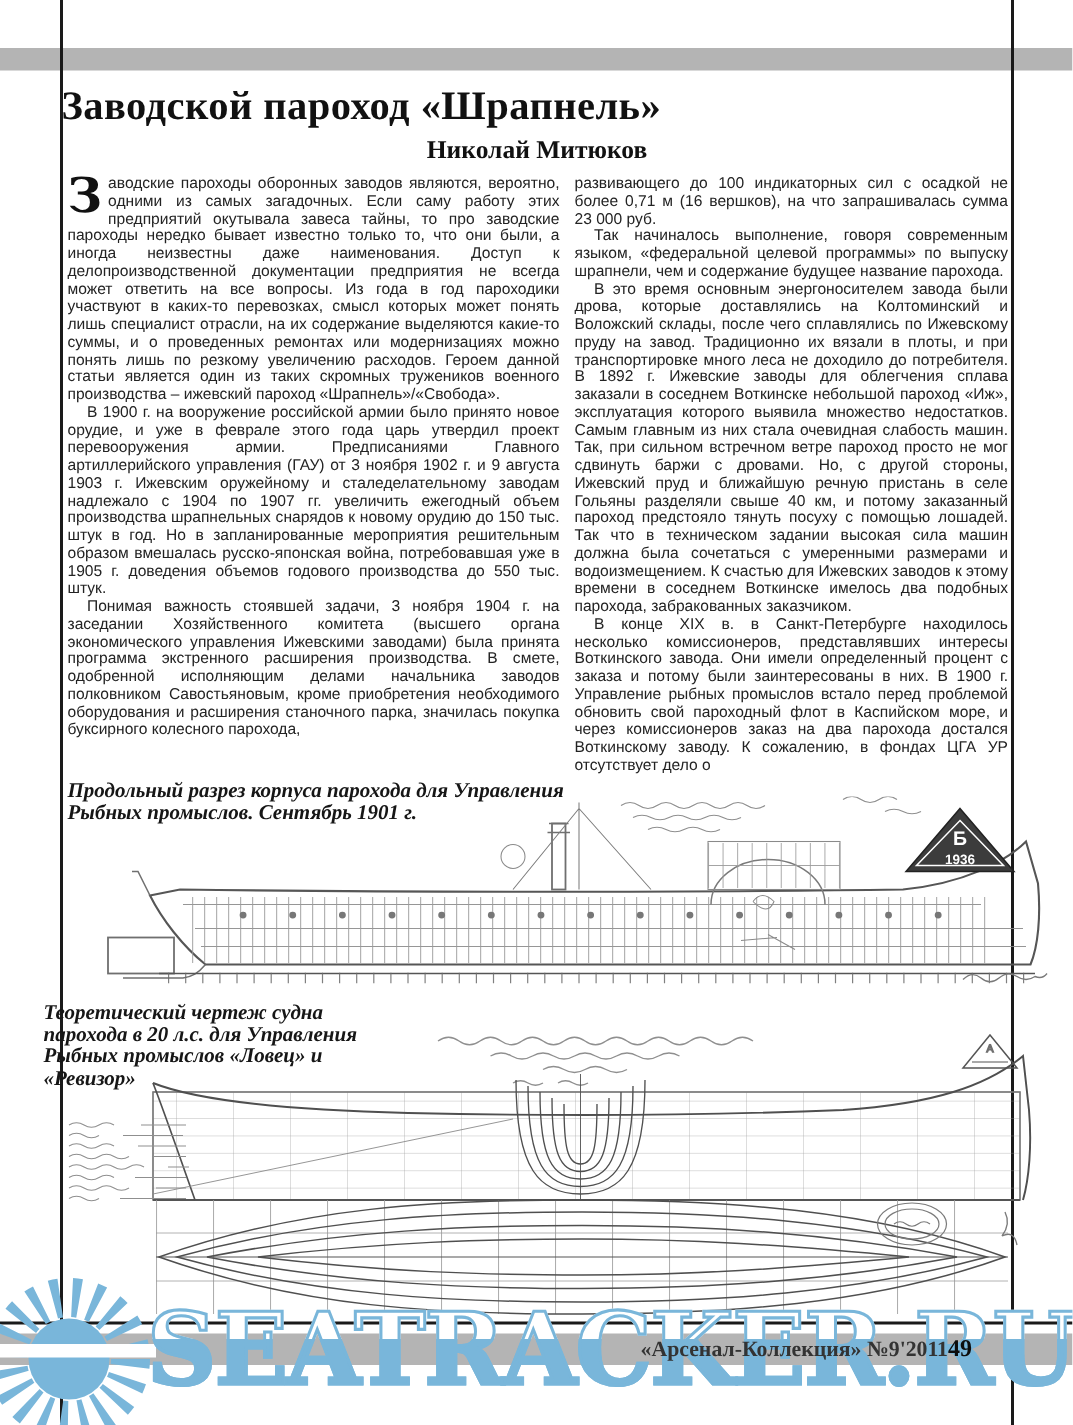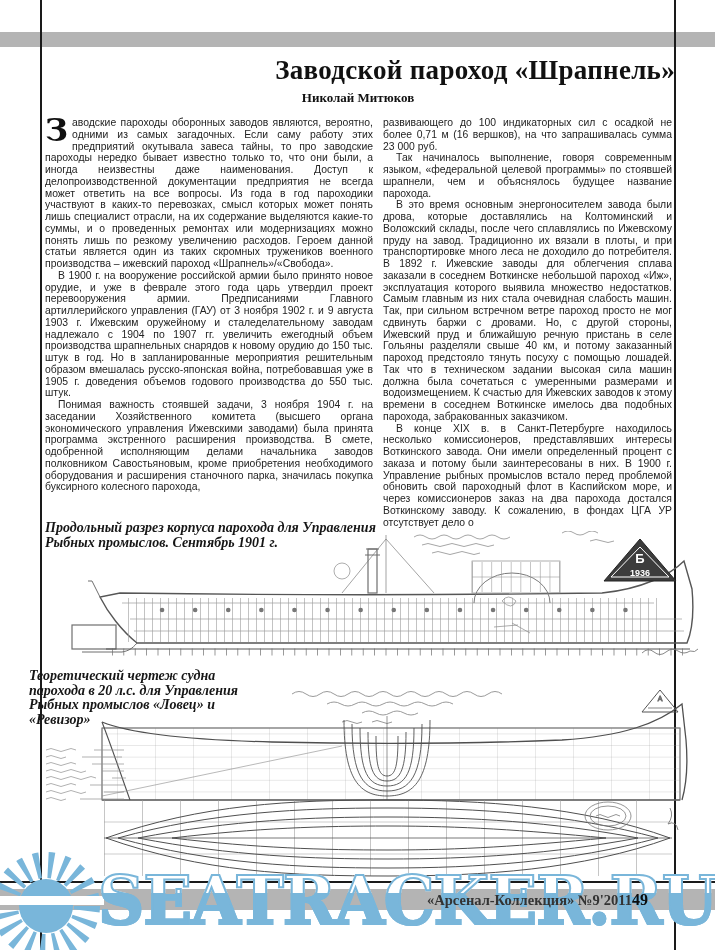"Заводской пароход «Шрапнель»" #title { text-align: right -> left }
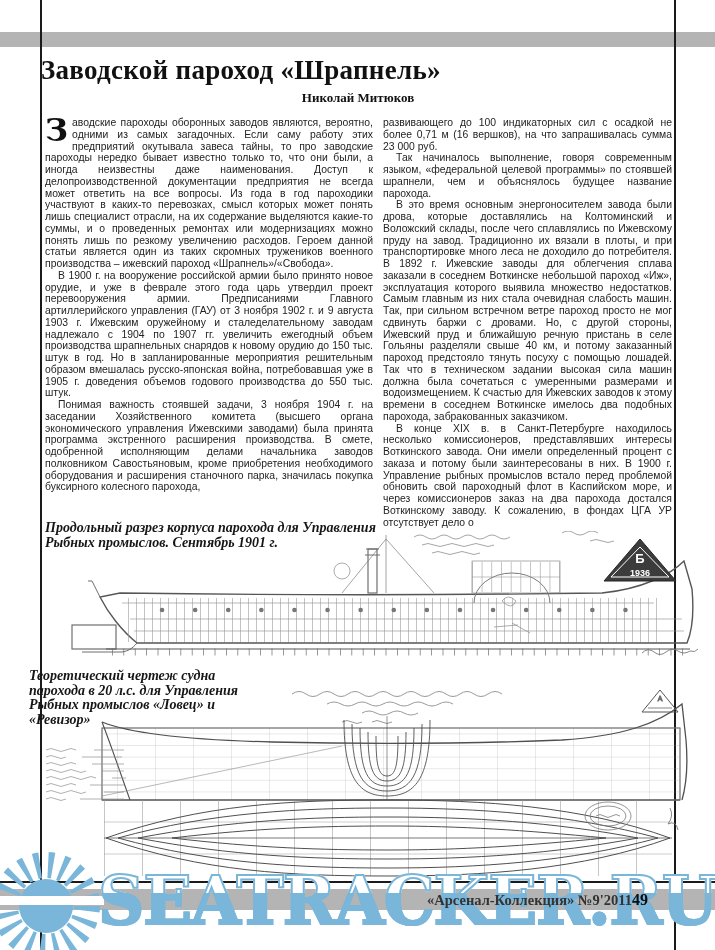"Николай Митюков" #author { font-size: 13px -> 17px }
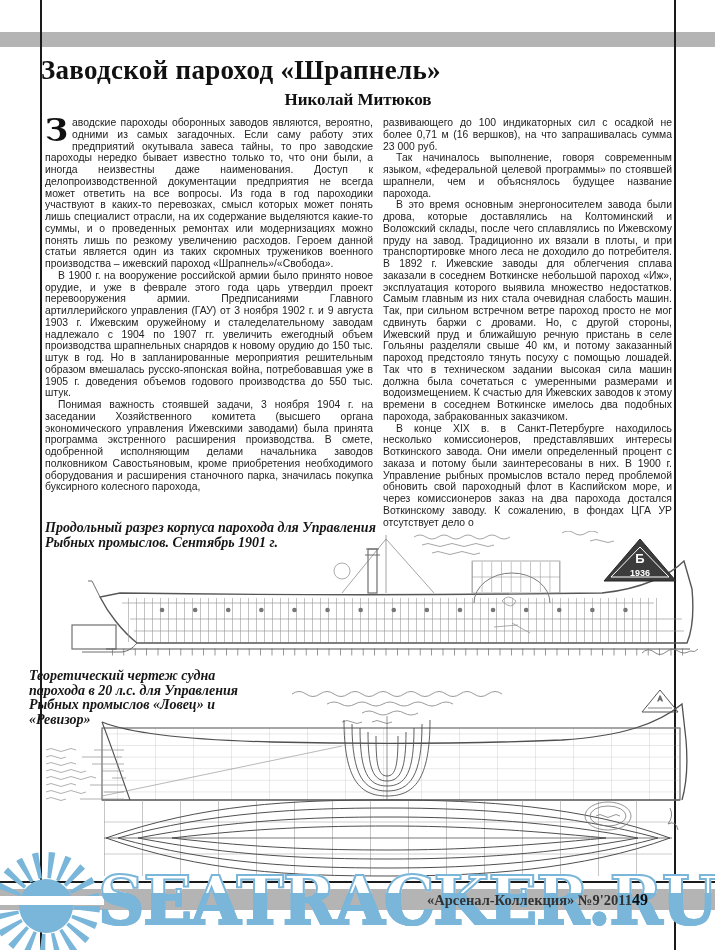"Так начиналось выполнение, говоря" p.ind { text: стоявшей шрапнели, чем и объяснялось -> выпуску шрапнели, чем и содержание }
